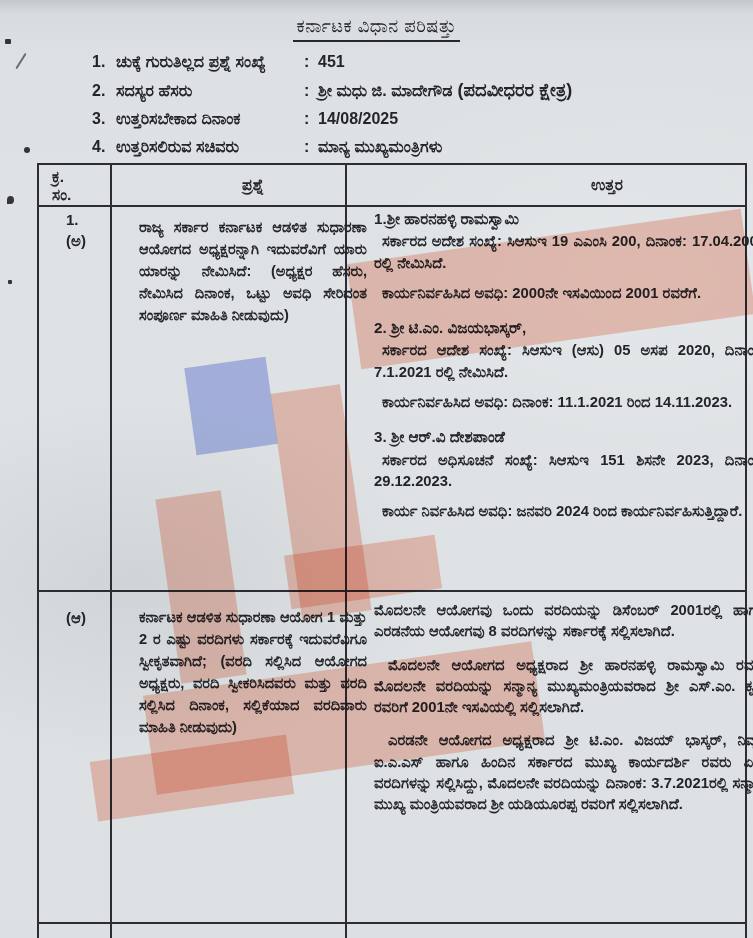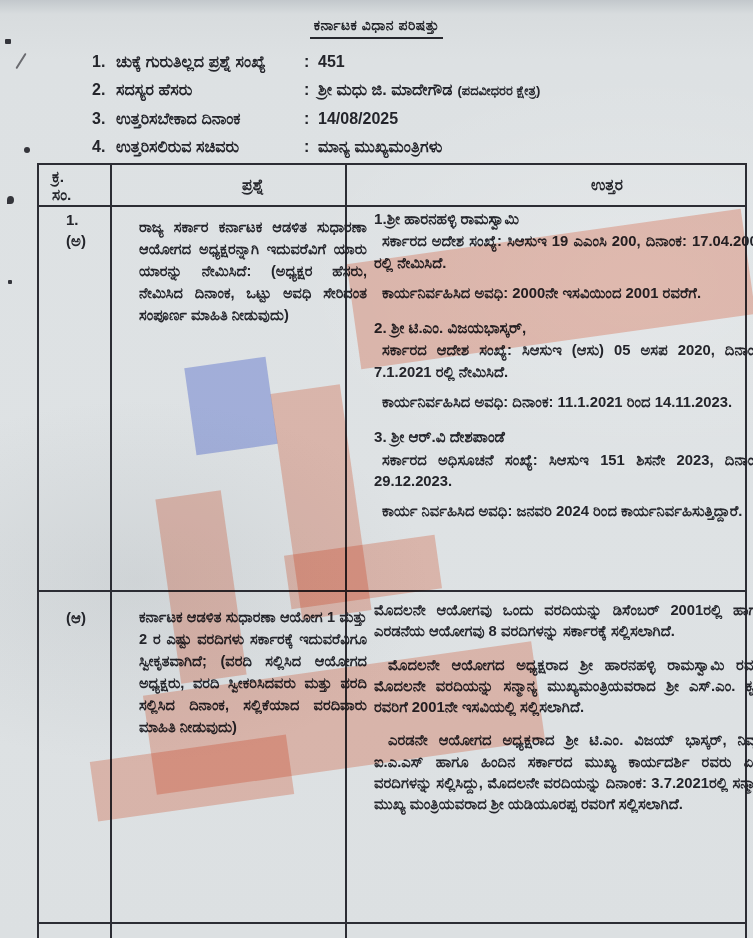"ಕರ್ನಾಟಕ ವಿಧಾನ ಪರಿಷತ್ತು" .doc-title { font-size: 14px -> 18px; font-weight: bold -> normal }
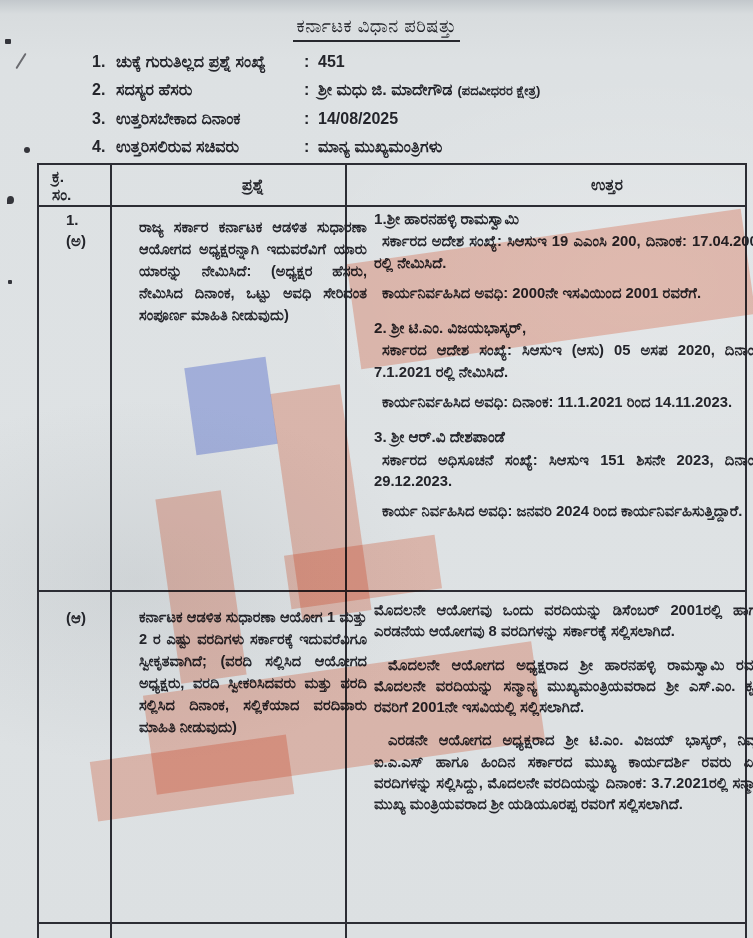"(ಪದವೀಧರರ ಕ್ಷೇತ್ರ)" .meta-row .note { font-size: 13px -> 18px }
